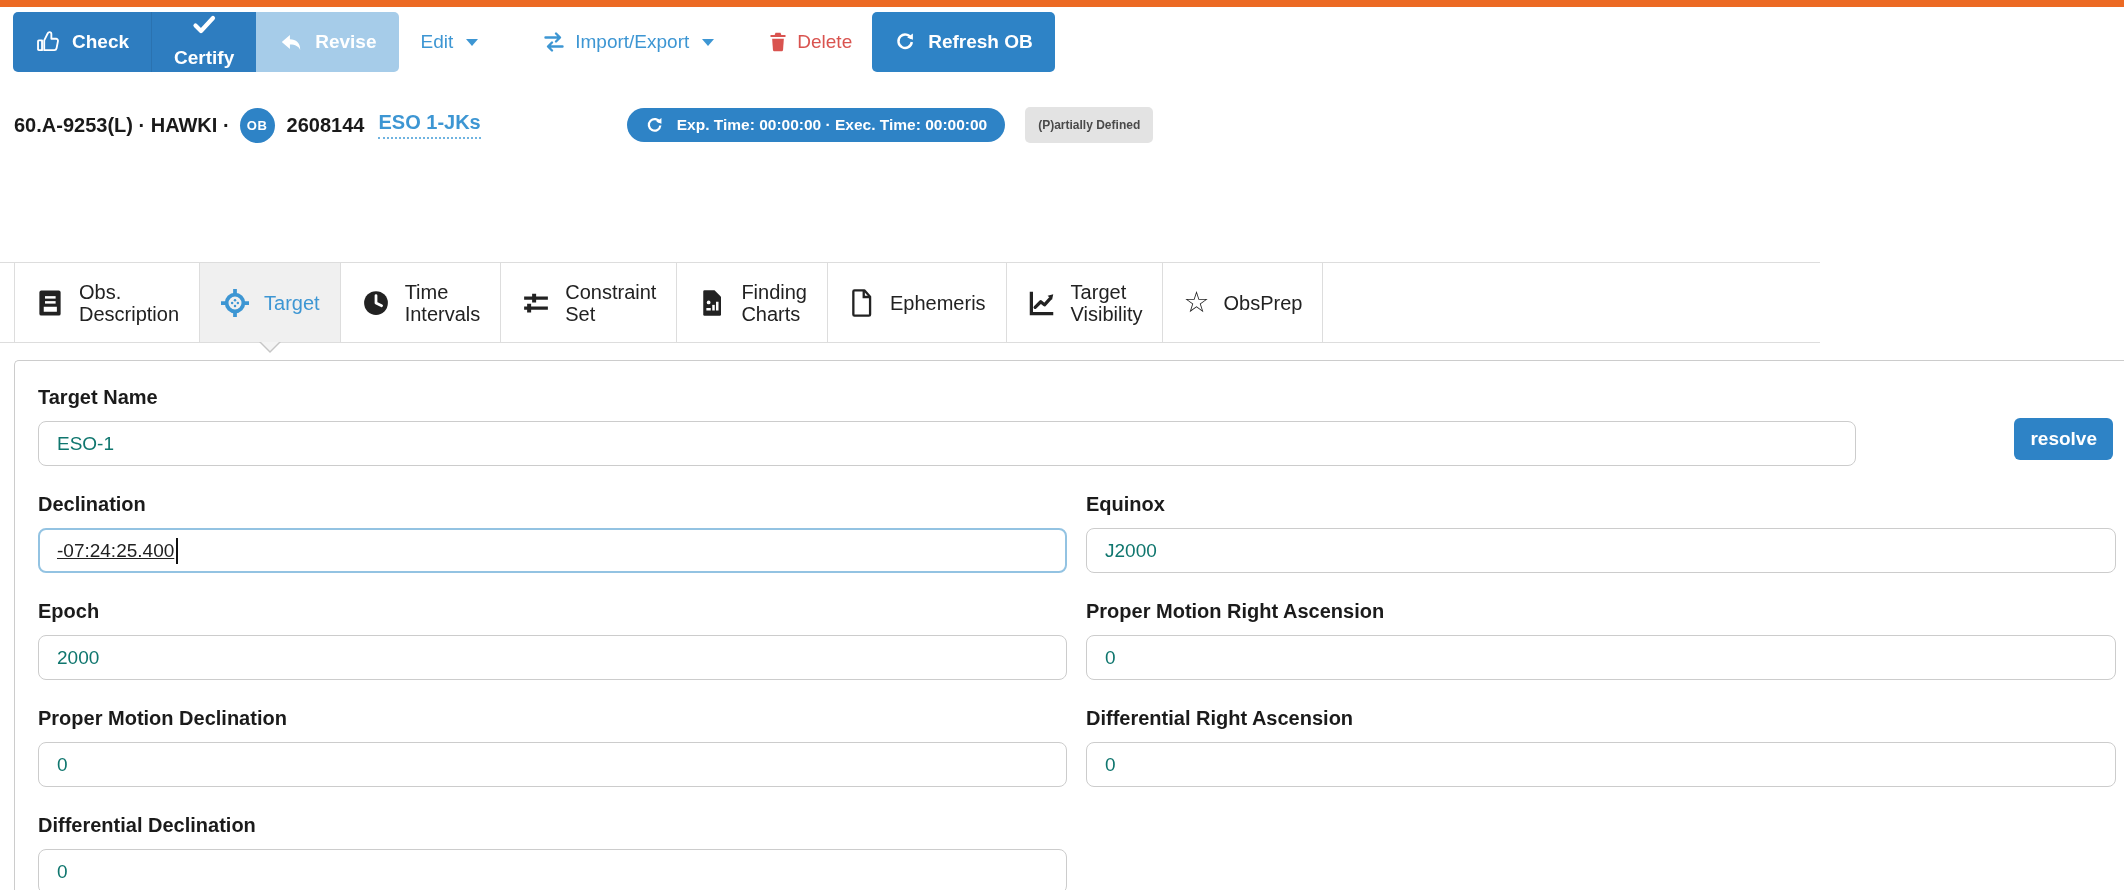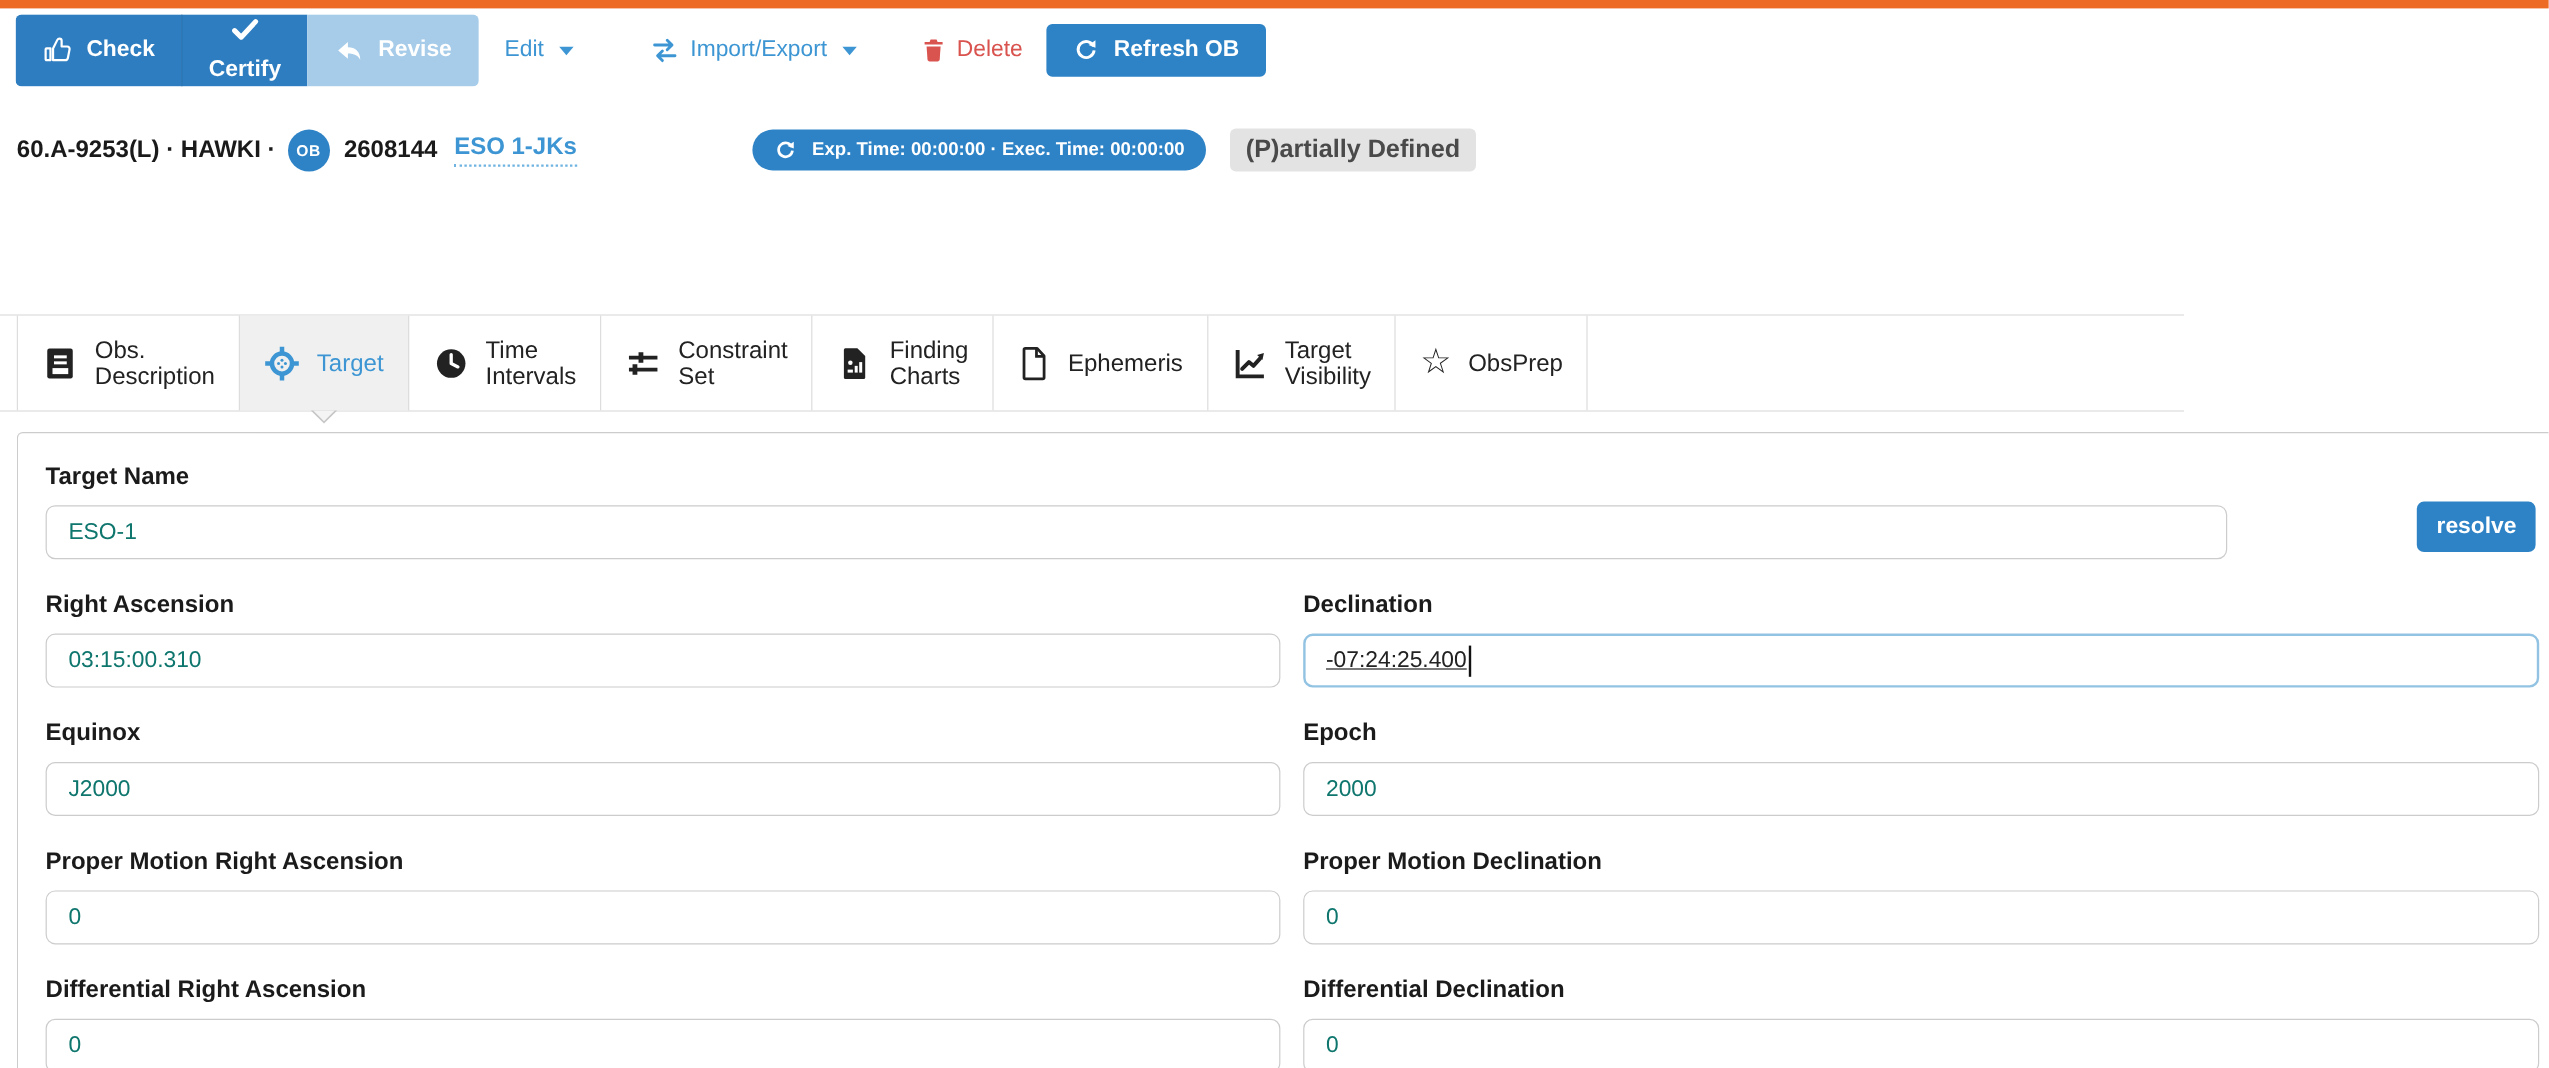"Refresh OB" .refresh-ob { height: 44px -> 60px }
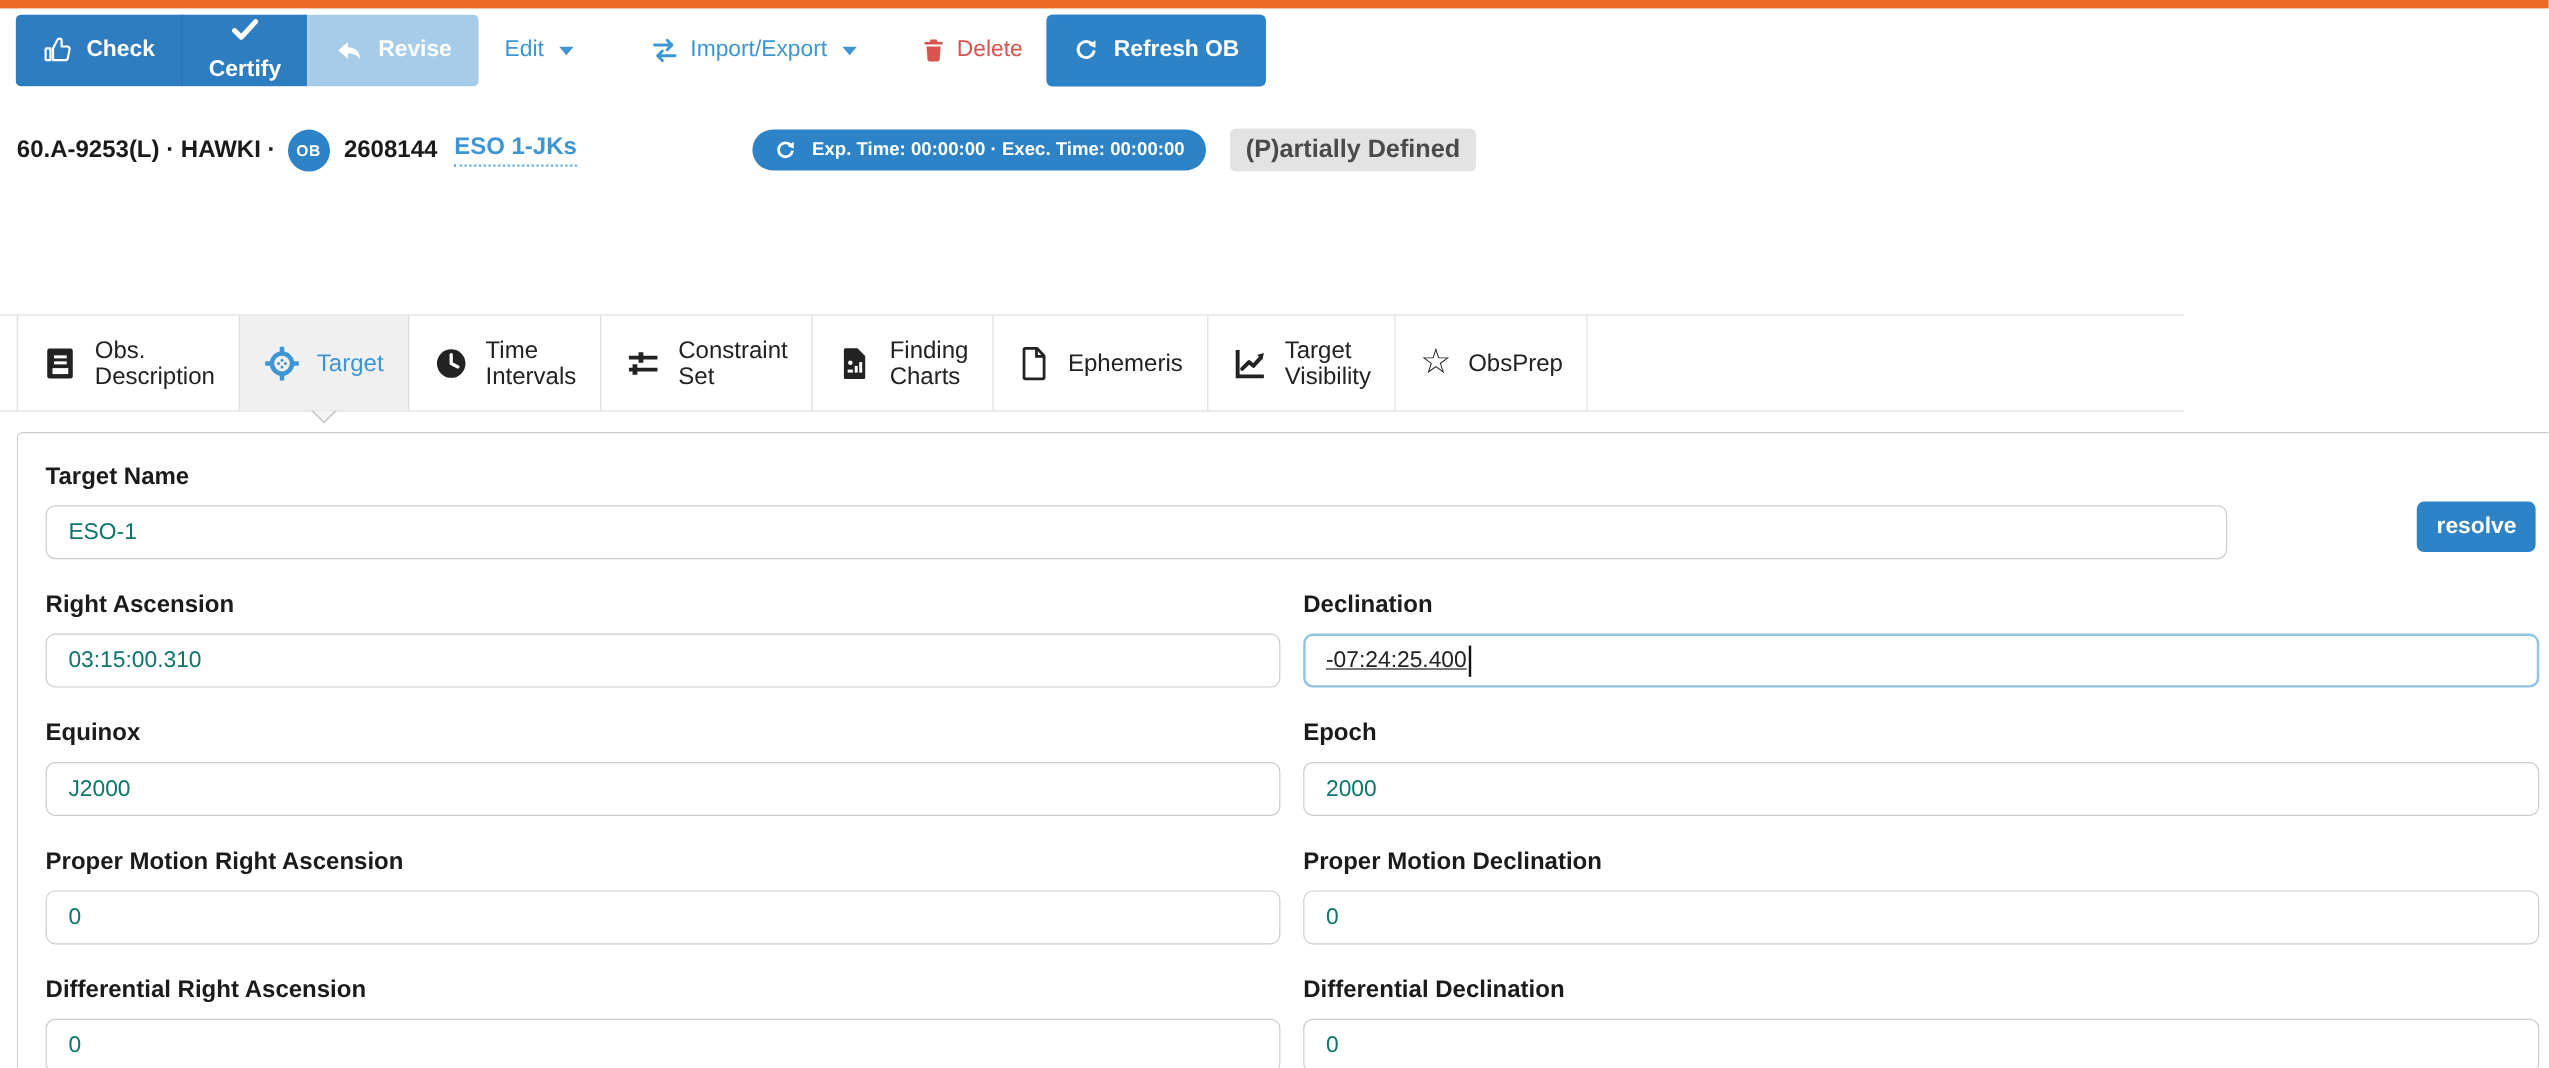"(P)artially Defined" .status-badge { font-size: 21px -> 12px }
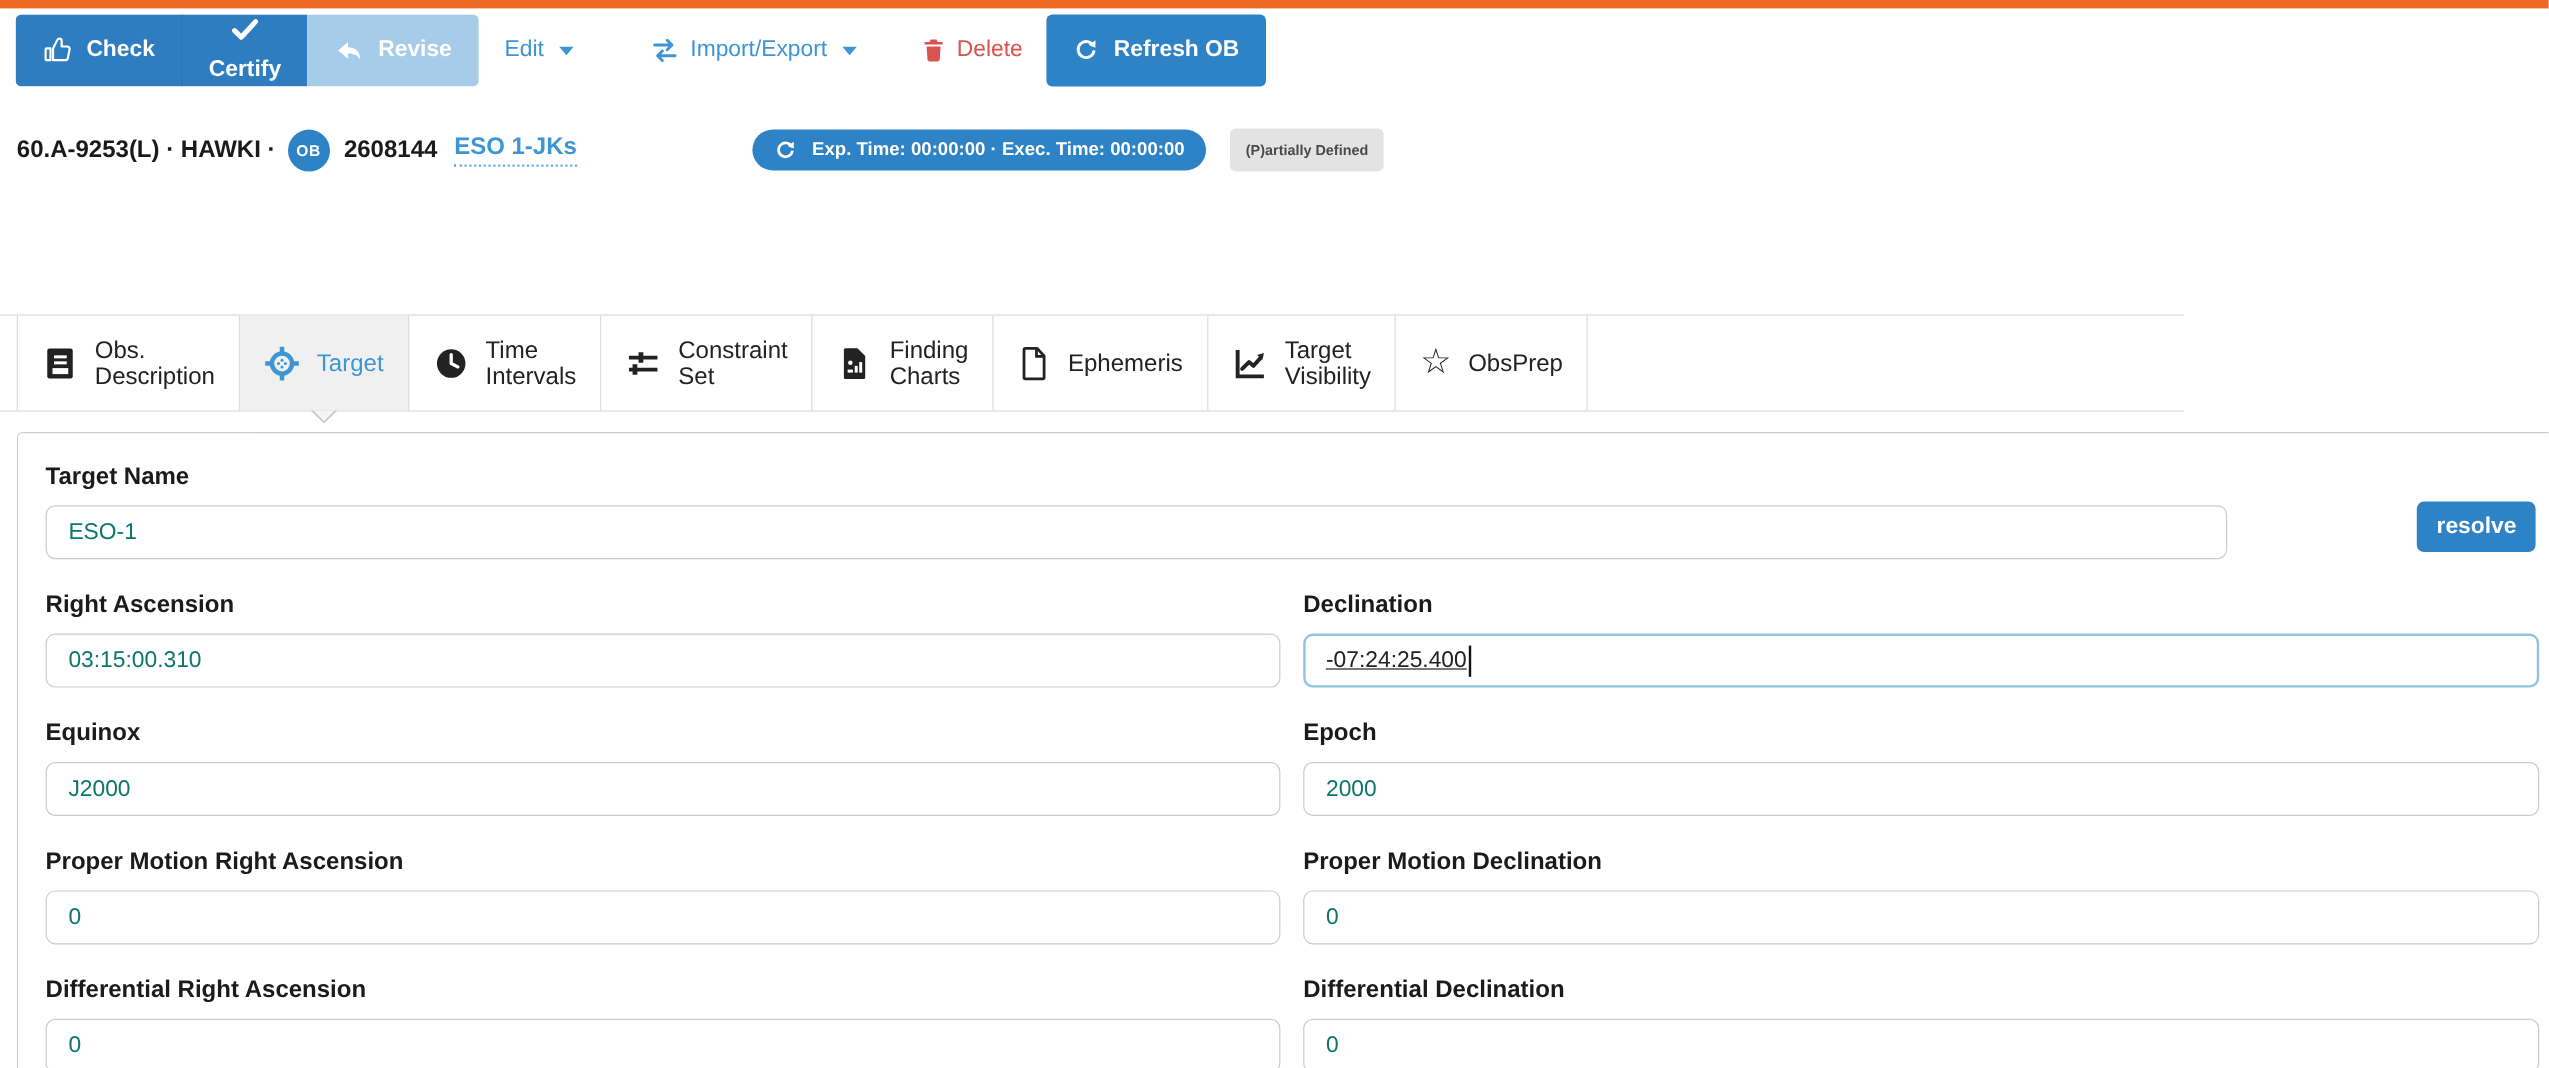"Right Ascension" div.cell { html: <div> <div>Right Ascension</div> <input> </div> -> none }
